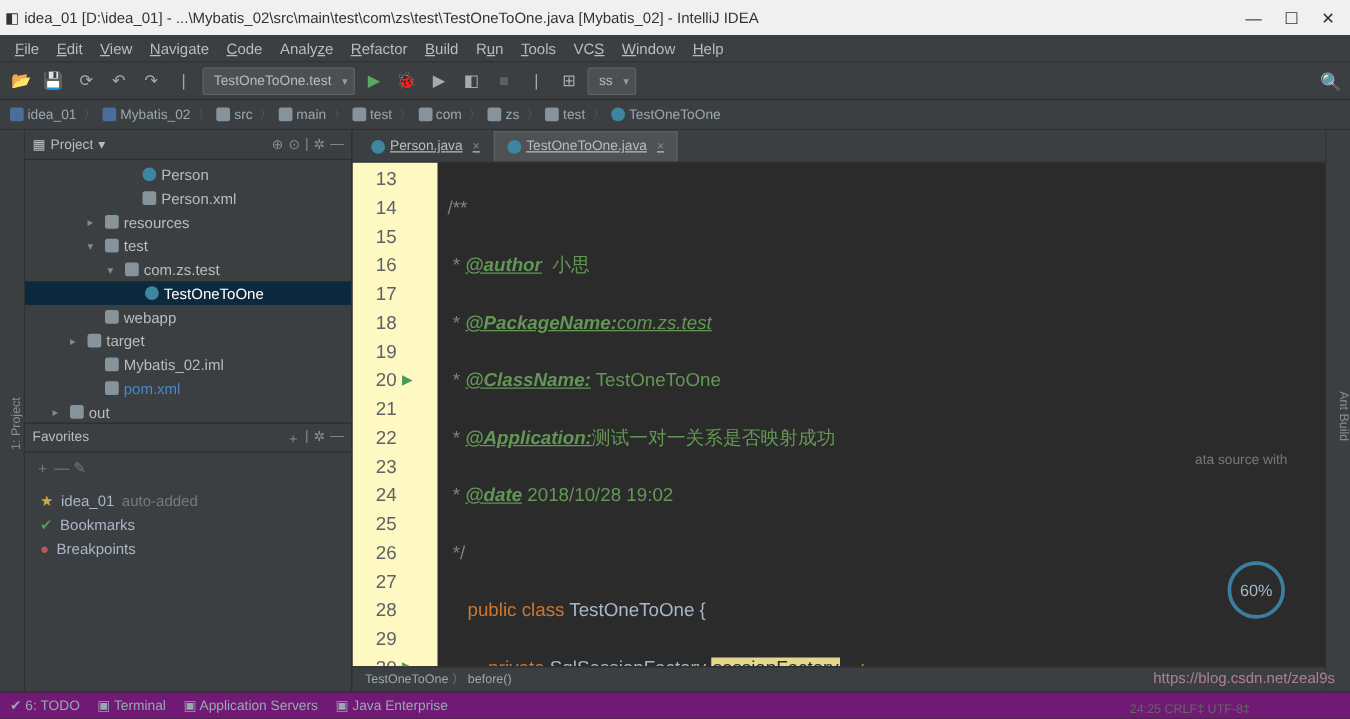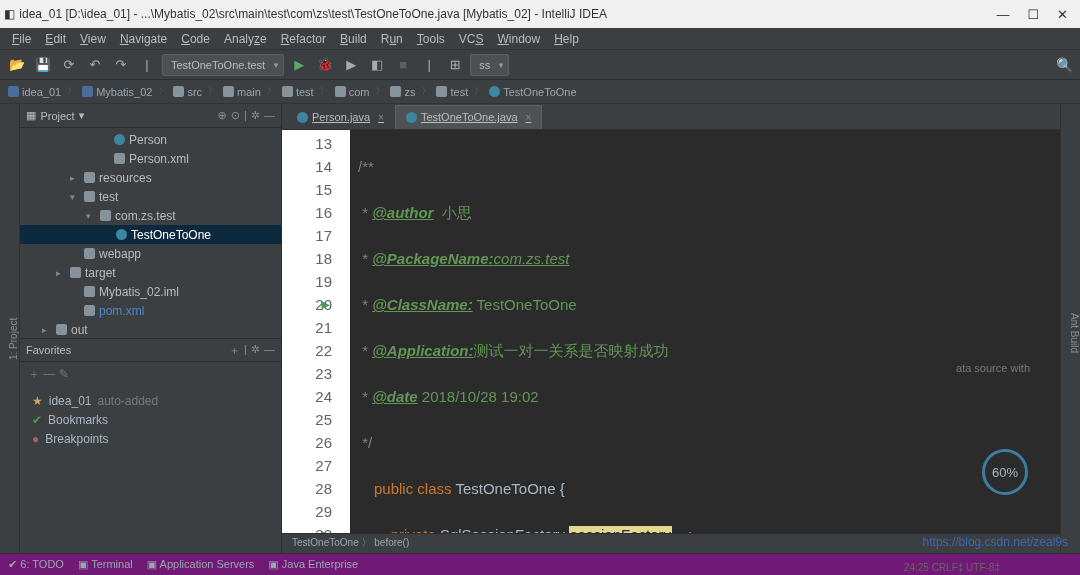"13" .gutter { background: #ffffff -> #fef9c3; text-align: right -> center }
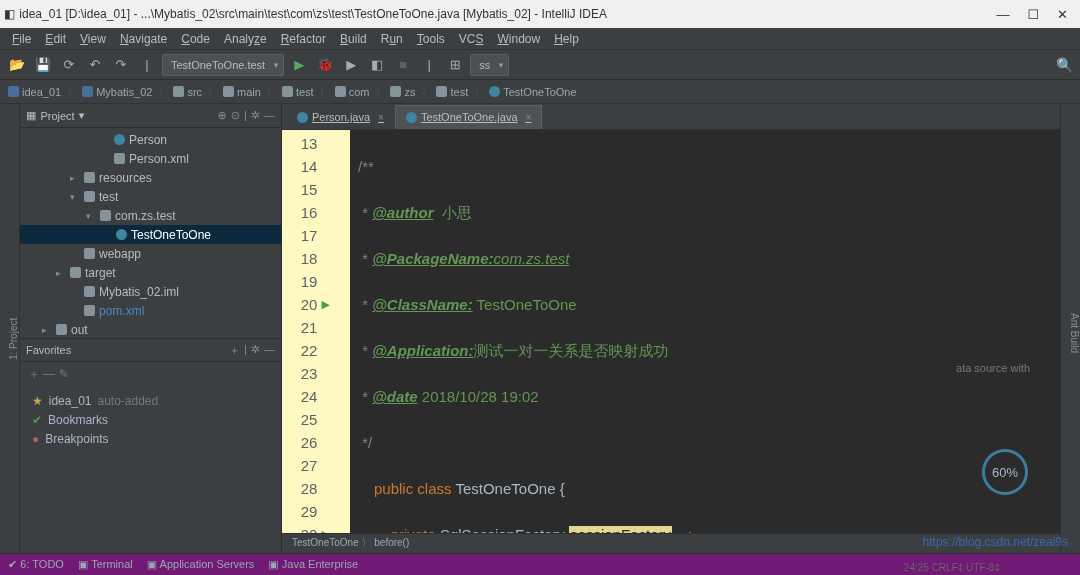"https://blog.csdn.net/zeal9s" .watermark { color: #3b82f6 -> #f9a8d4 }
